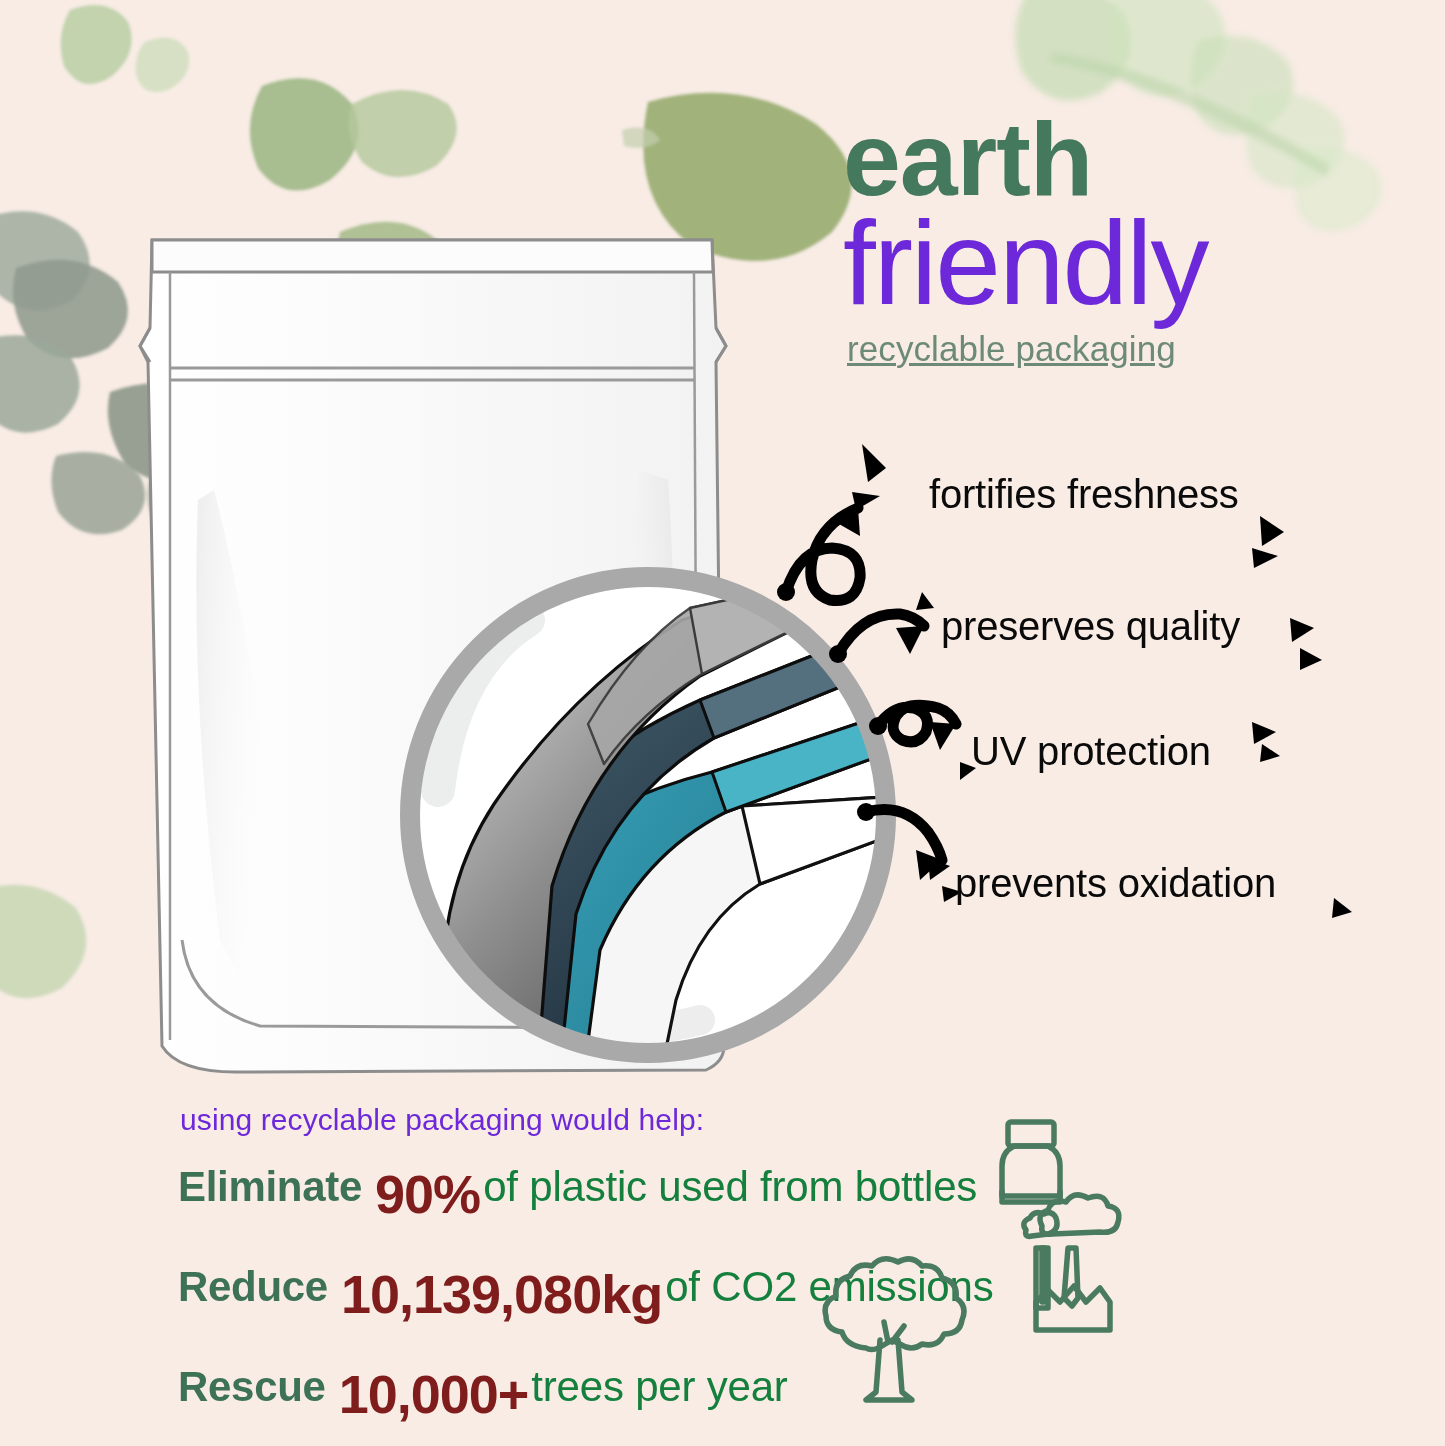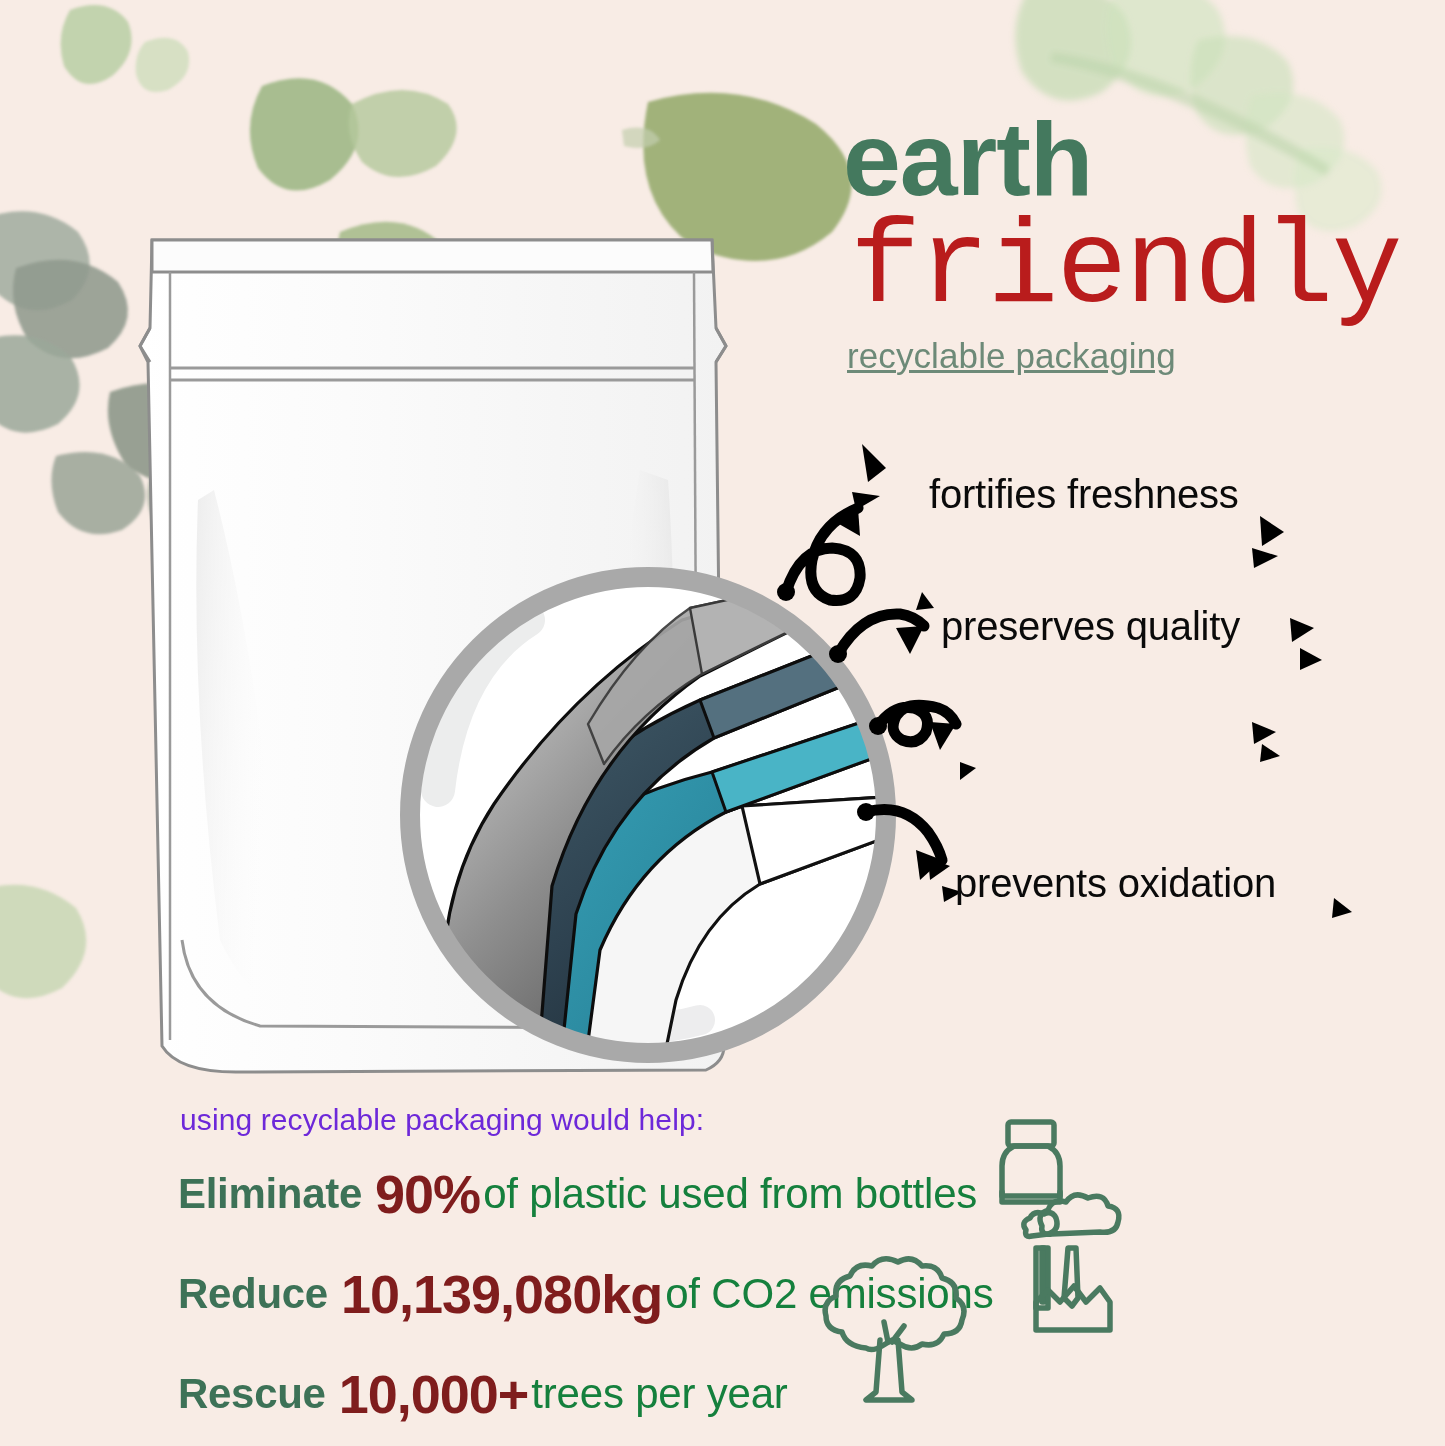"friendly" #headline .line2 { color: #b91c1c -> #6d28d9; font-family: Liberation Mono, monospace -> none; margin: 7px -> 0 }
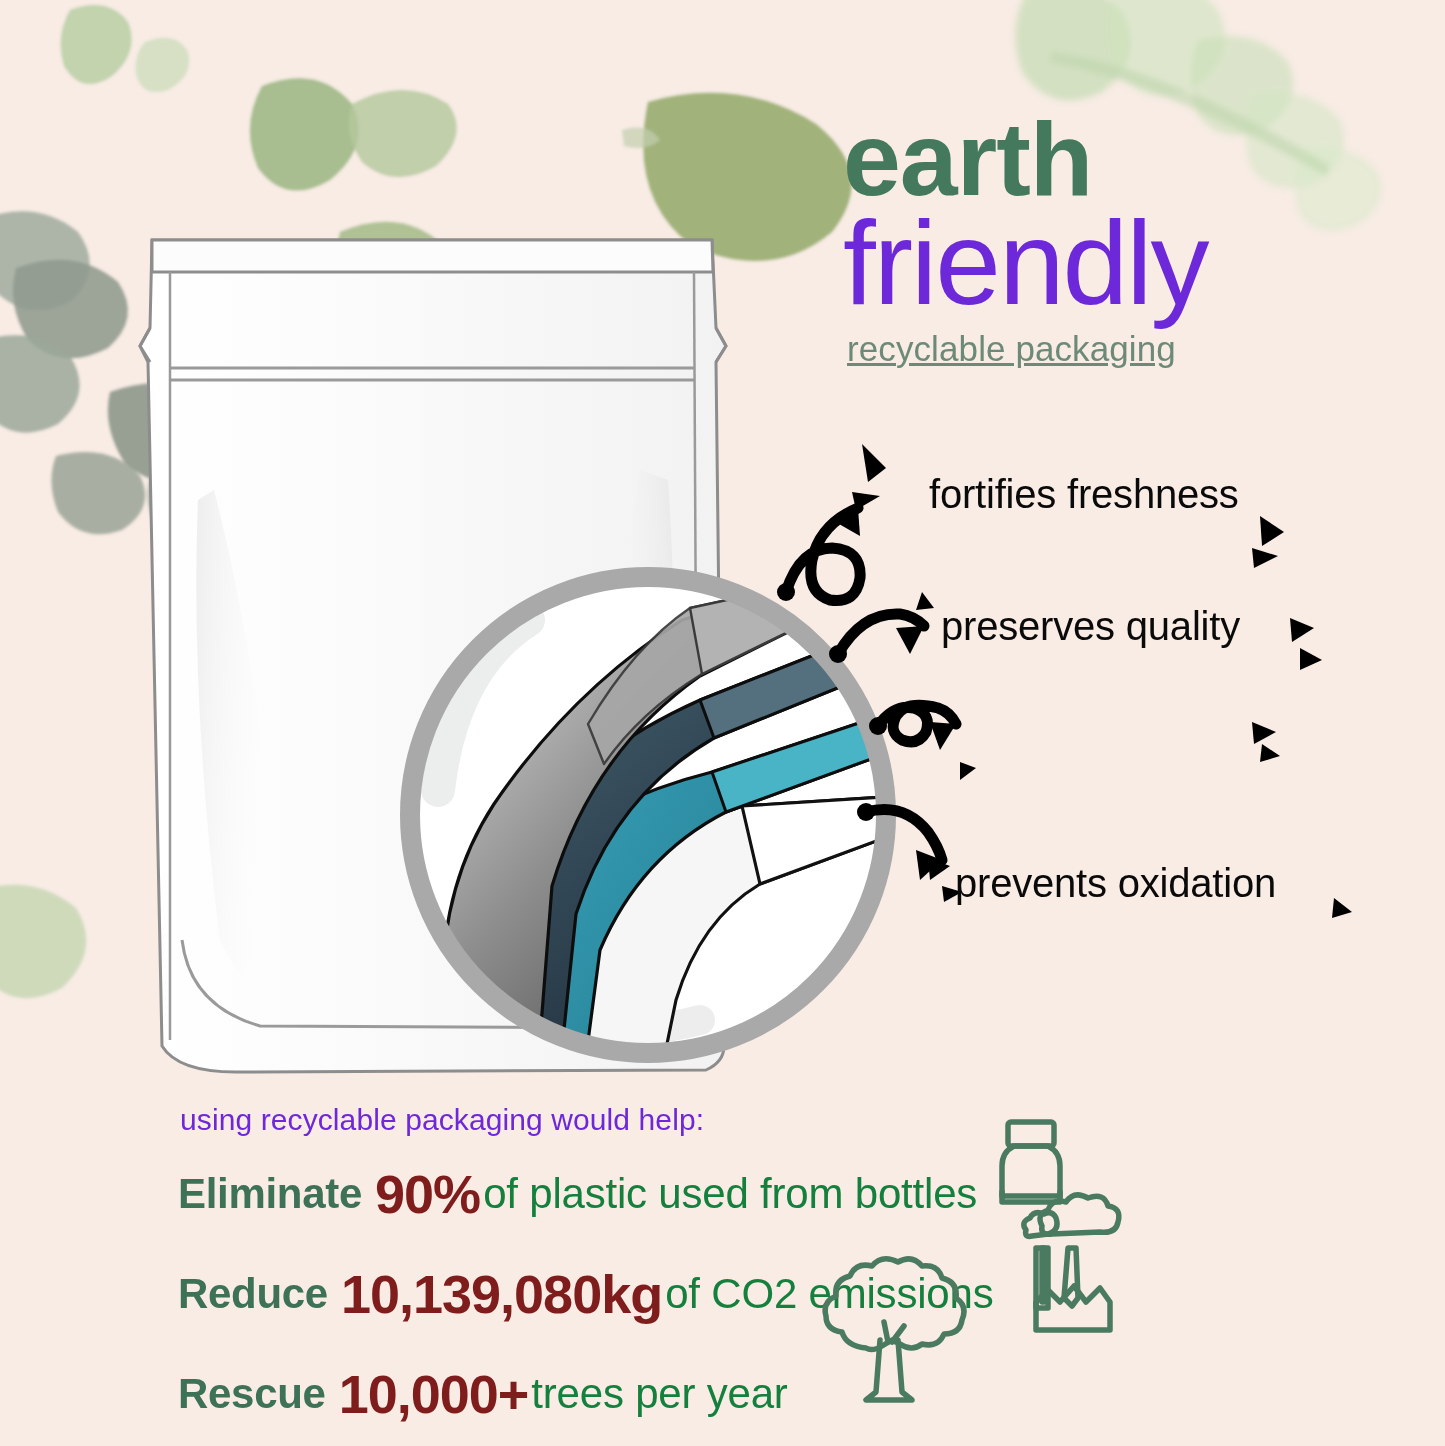"UV protection" div.feature-label { html: none -> <div>UV protection</div> }
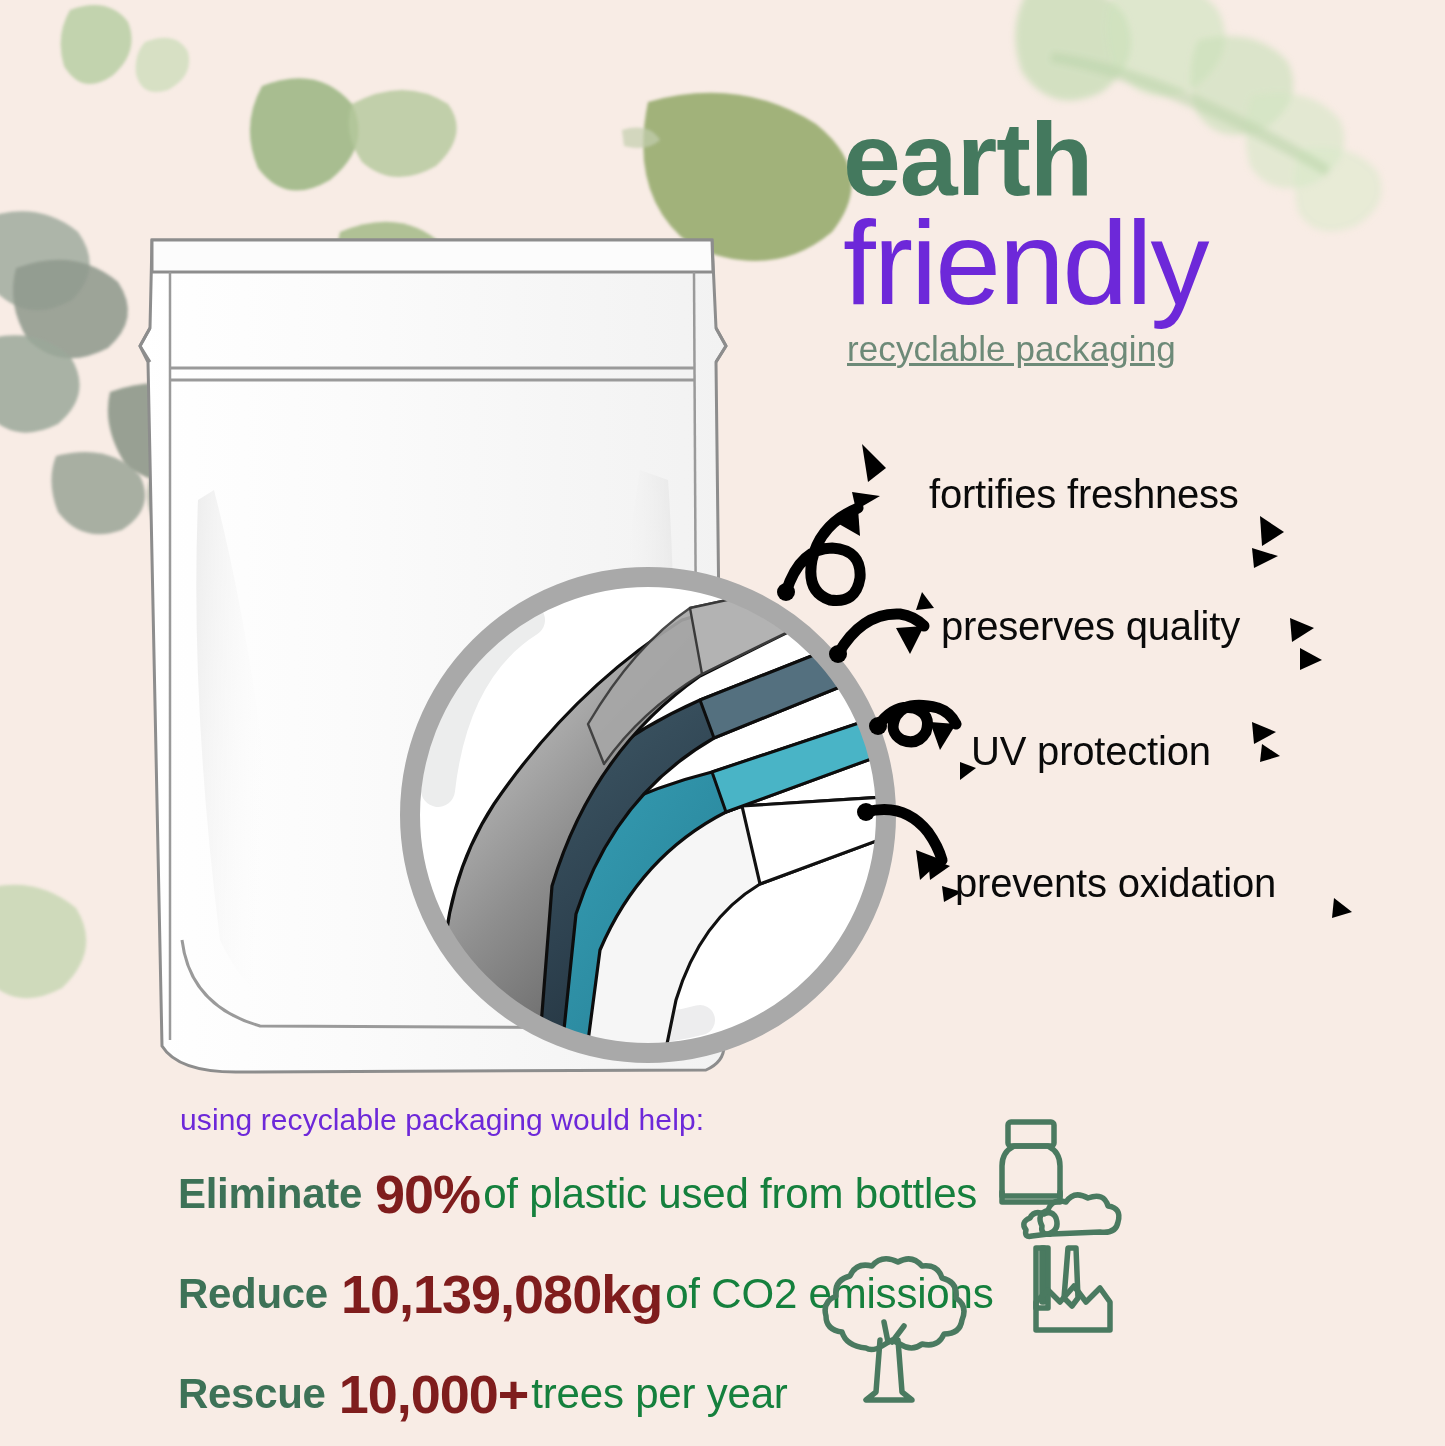"Eliminate" .stat-row { align-items: center -> flex-start }
